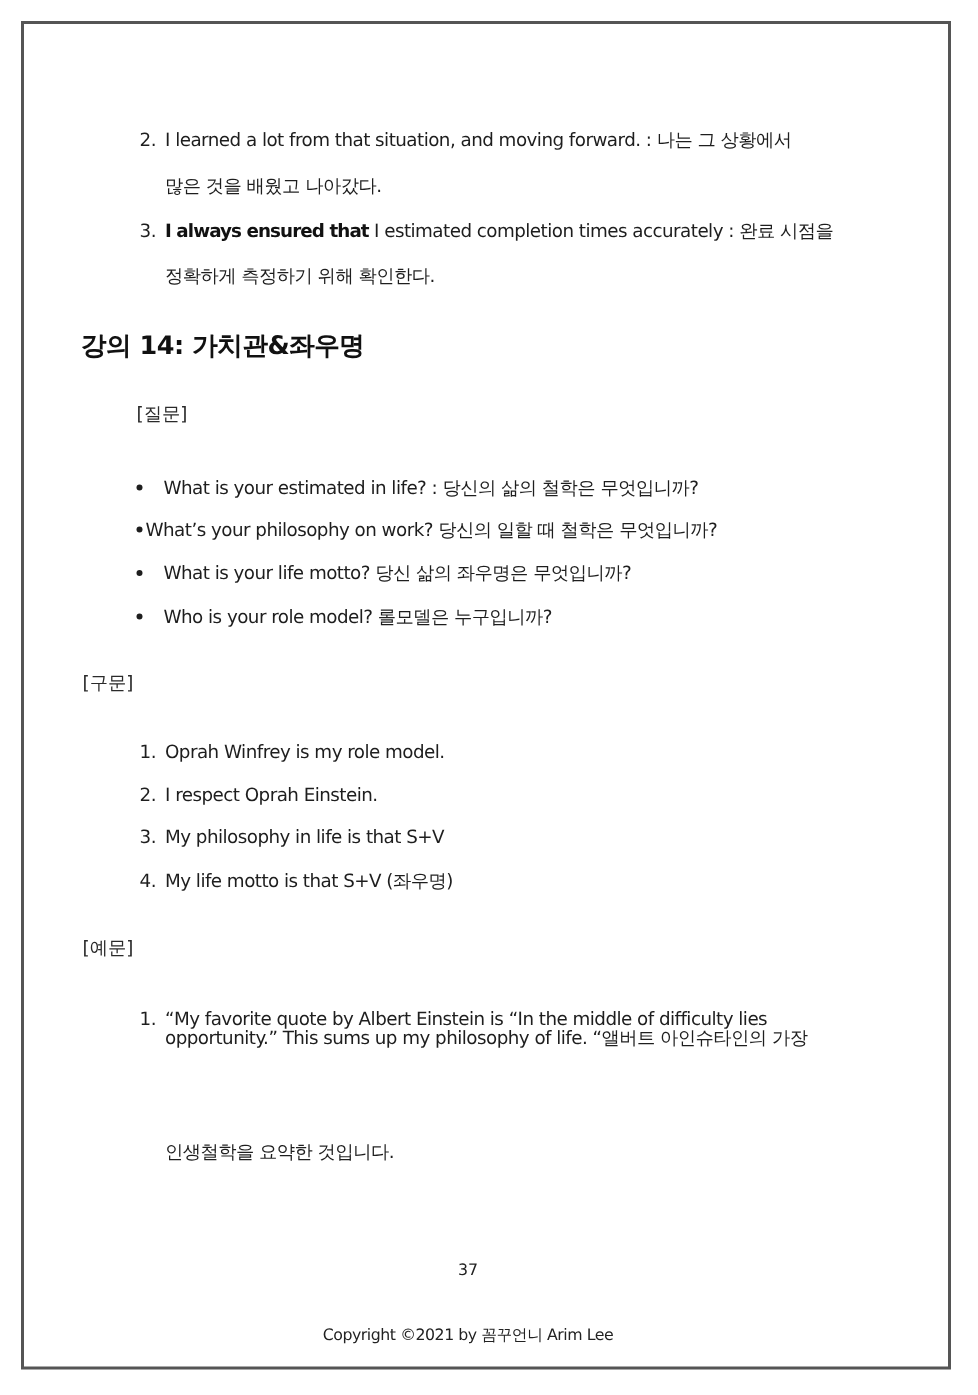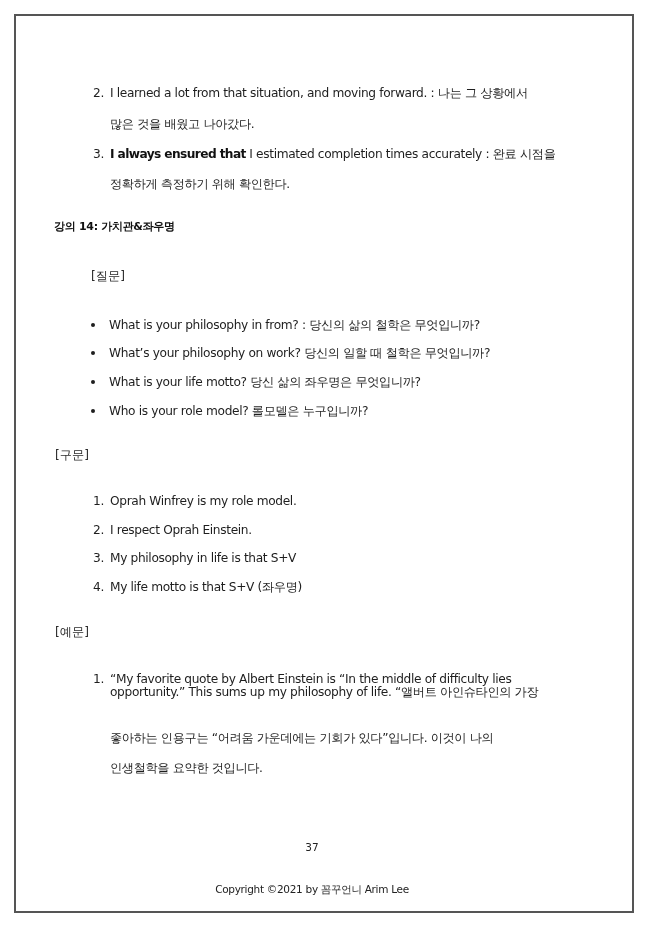"강의 14: 가치관&좌우명" .heading { font-size: 11px -> 17px }
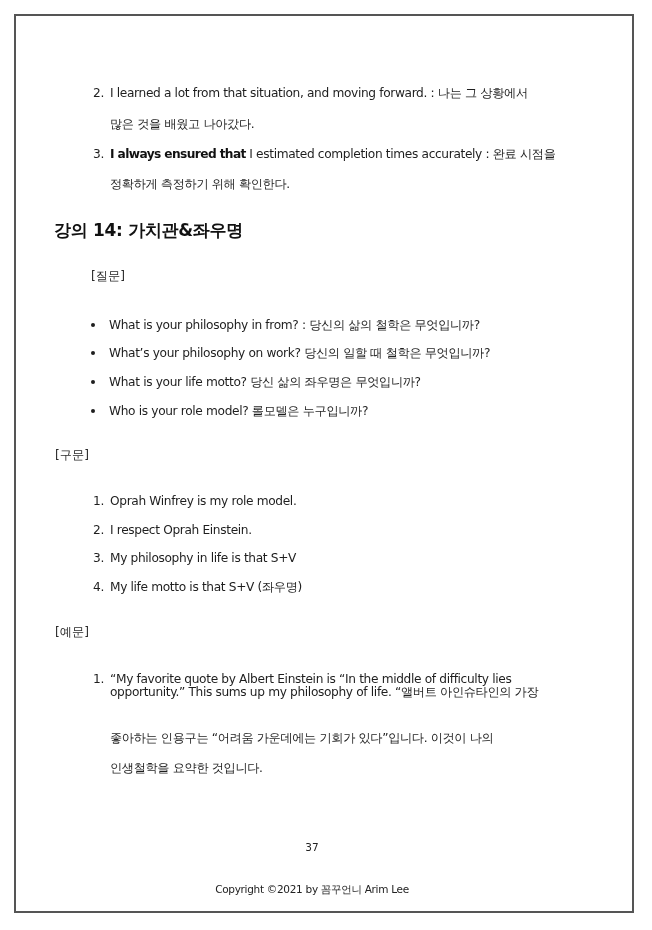"What is your philosophy in" span.body { text: philosophy in from -> estimated in life }
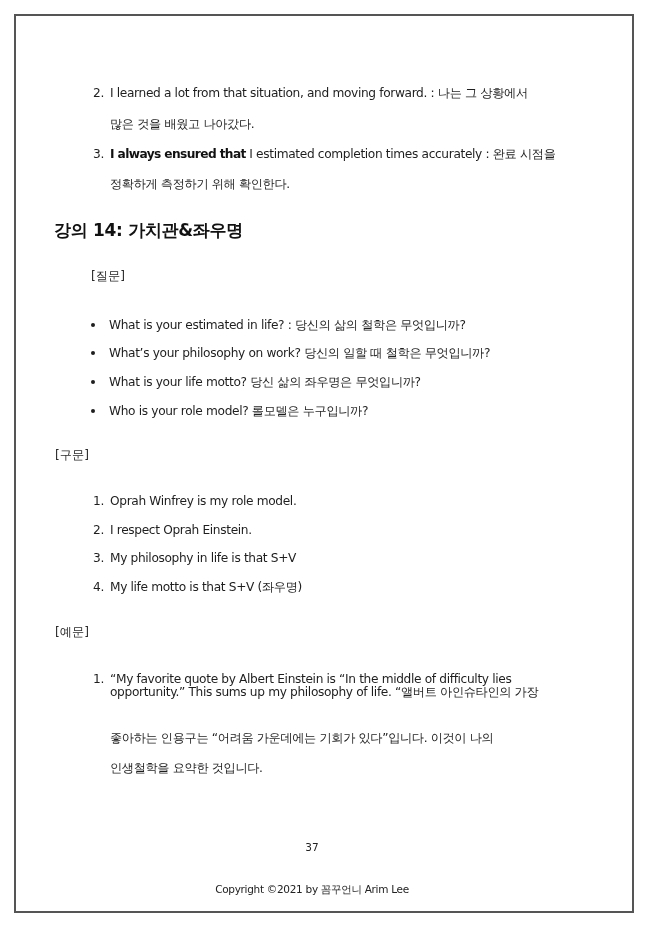"What’s your philosophy on work?" span.body { left: 18px -> 6px }
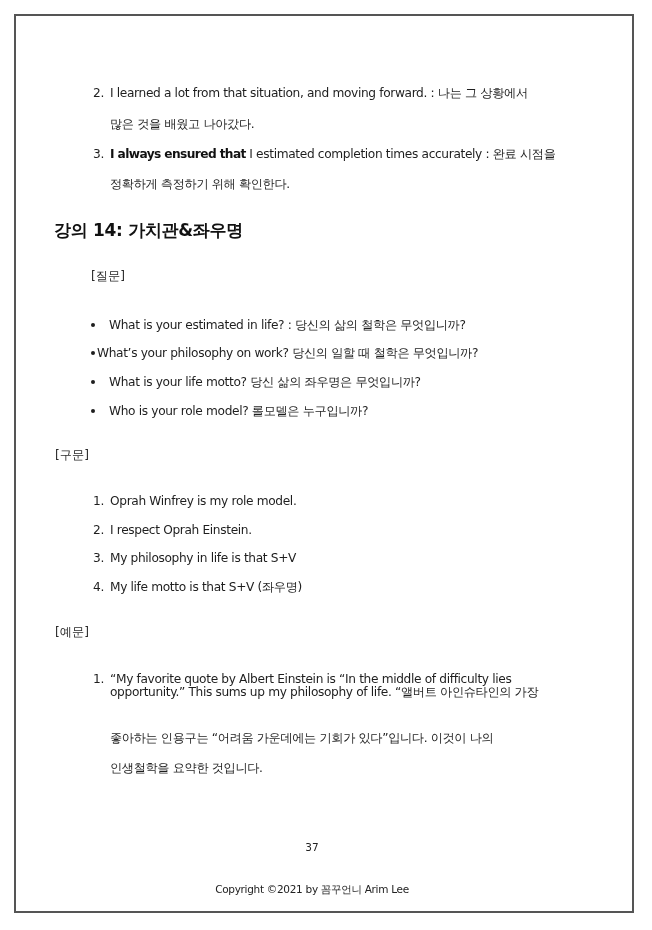"좋아하는 인용구는 “어려움 가운데에는 기회가" span.body { html: <span>좋아하는 인용구는 “어려움 가운데에는 기회가 있다”입니다. 이것이 나의</span> -> none }
